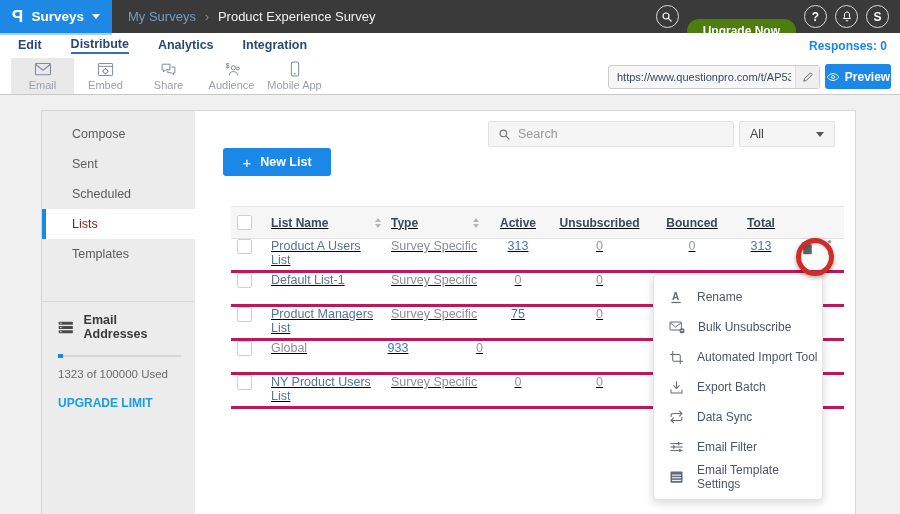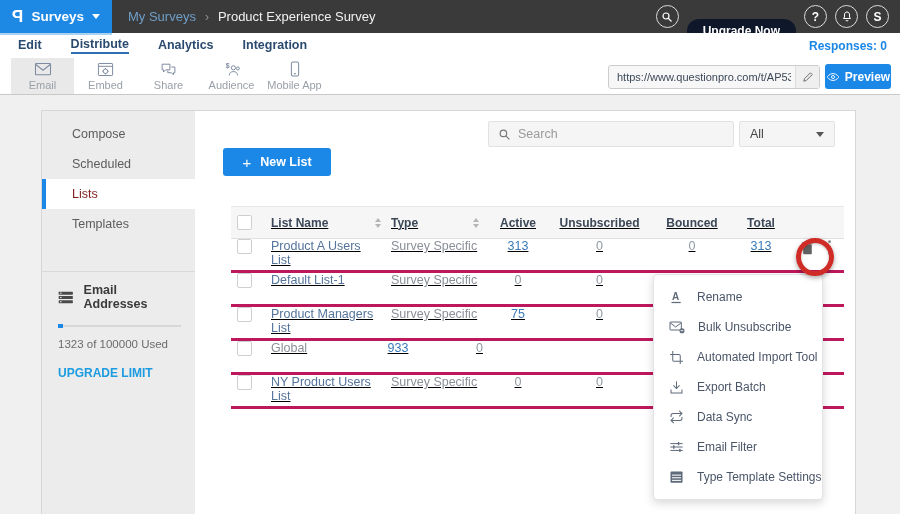"Upgrade Now" .upgrade-btn { background: #0f172a -> #4d7c0f }
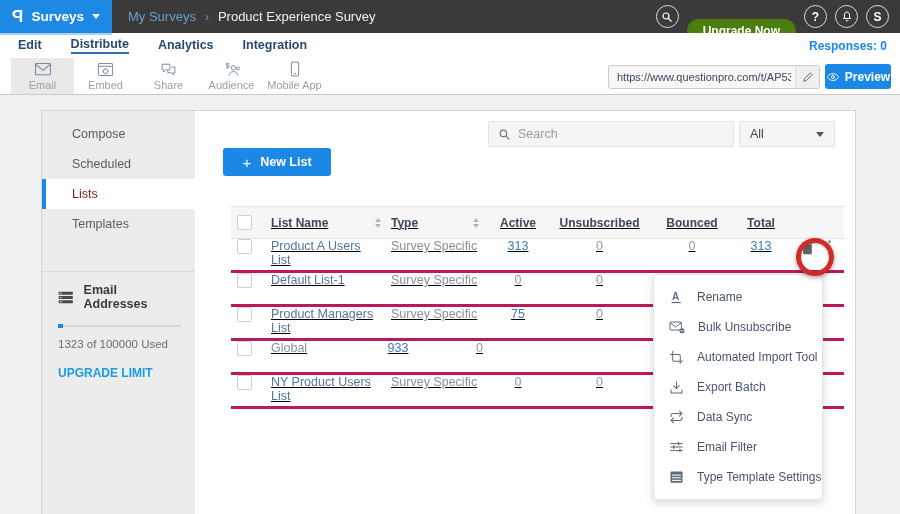"Sent" div.side-item { html: none -> <div>Sent</div> }
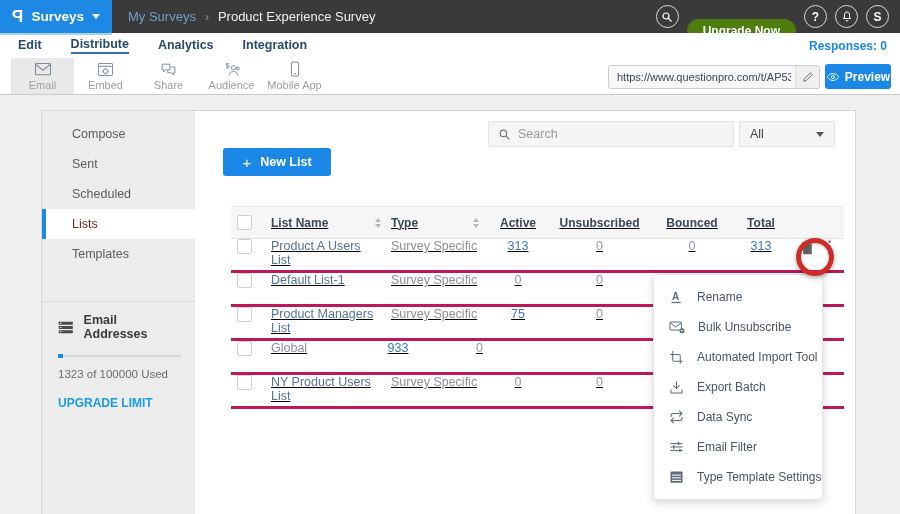"Type Template Settings" span { text: Type -> Email }
